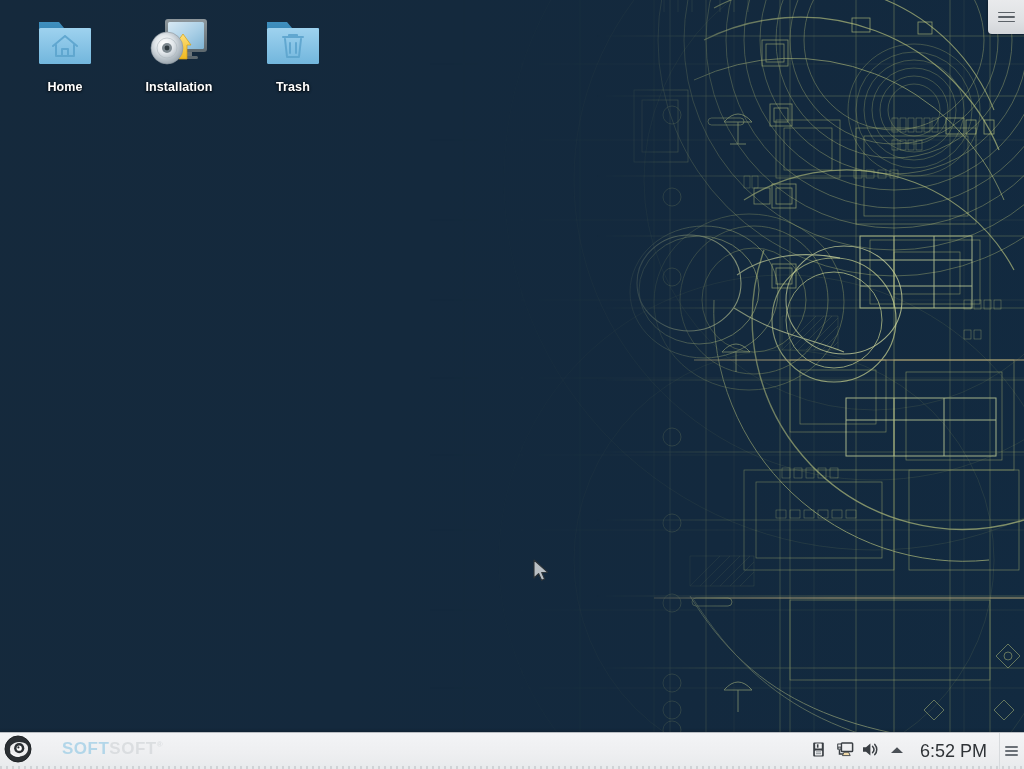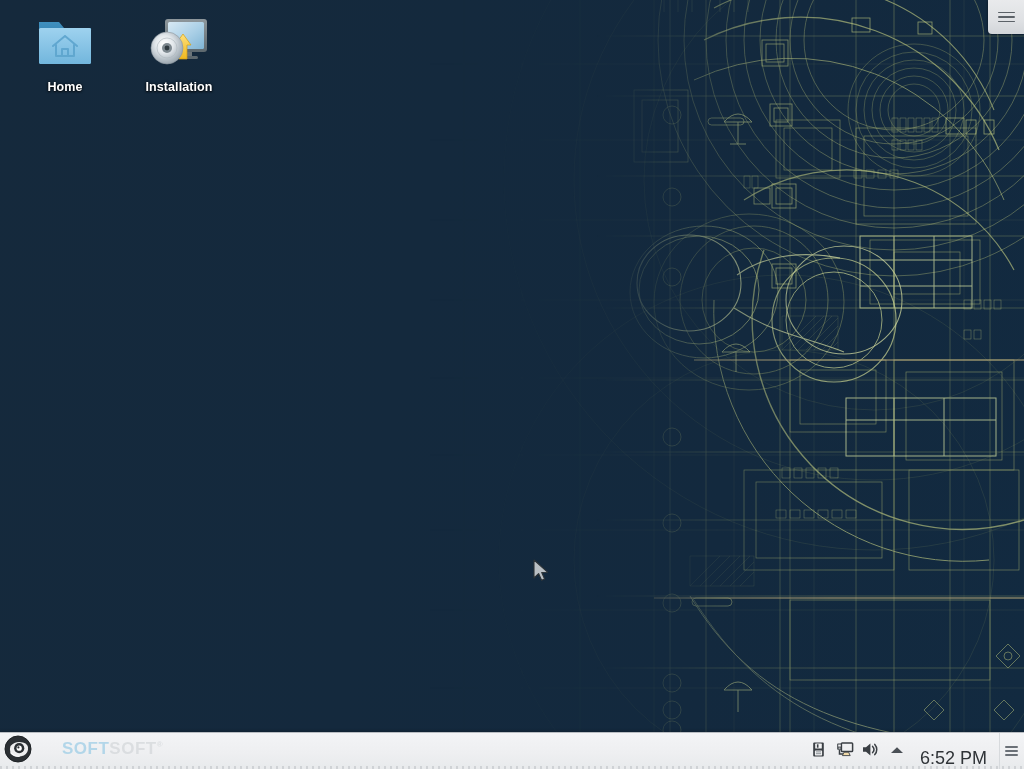"Trash" div.desk-icon { html: none -> <div> <span> <svg> <path></path> <rect></rect> <g> <path></path> <path></path> <path></path> <path></path> </g> </svg> </span> <span>Trash</span> </div> }
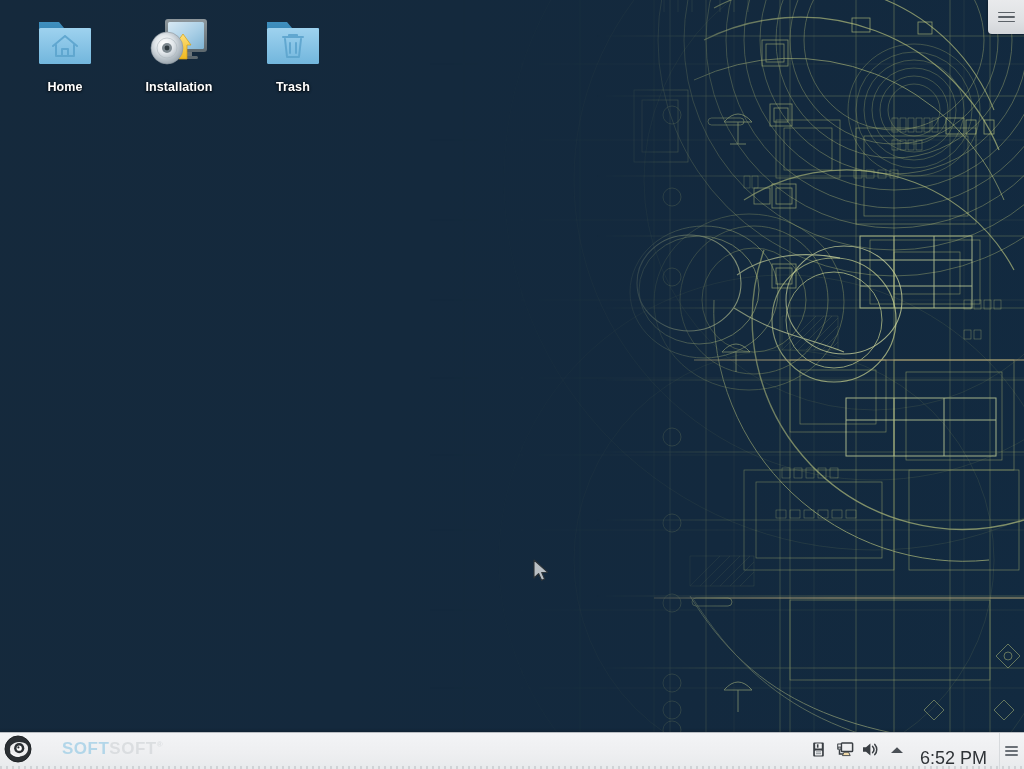"6:52 PM" #tray { align-items: flex-end -> center }
